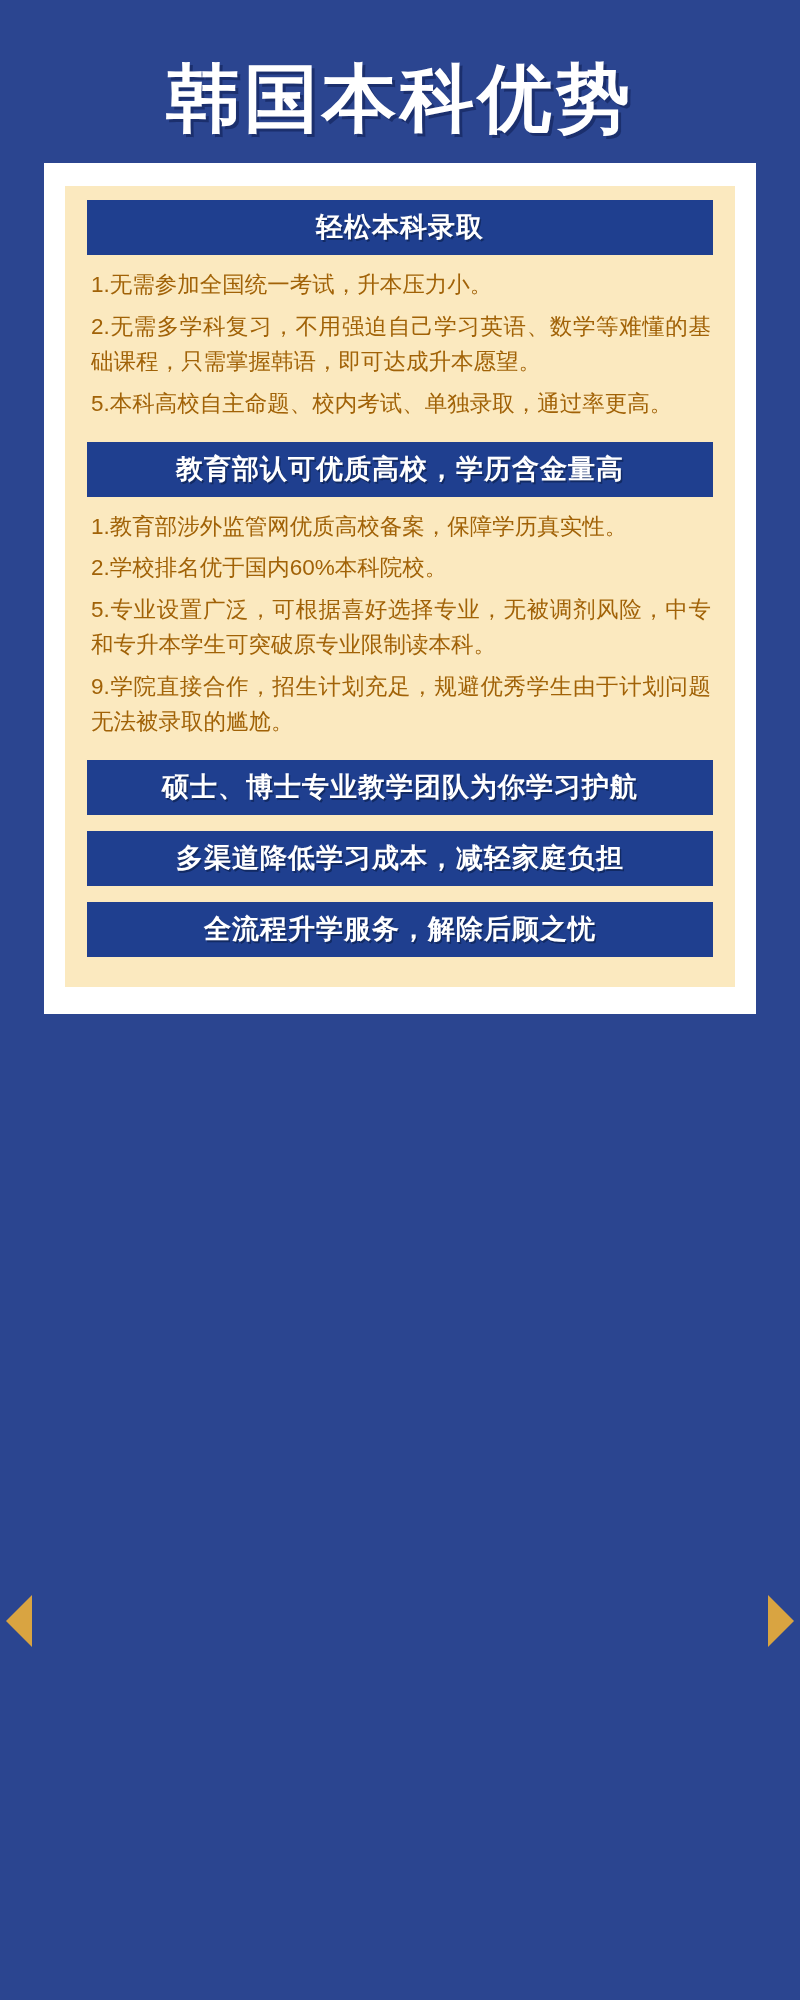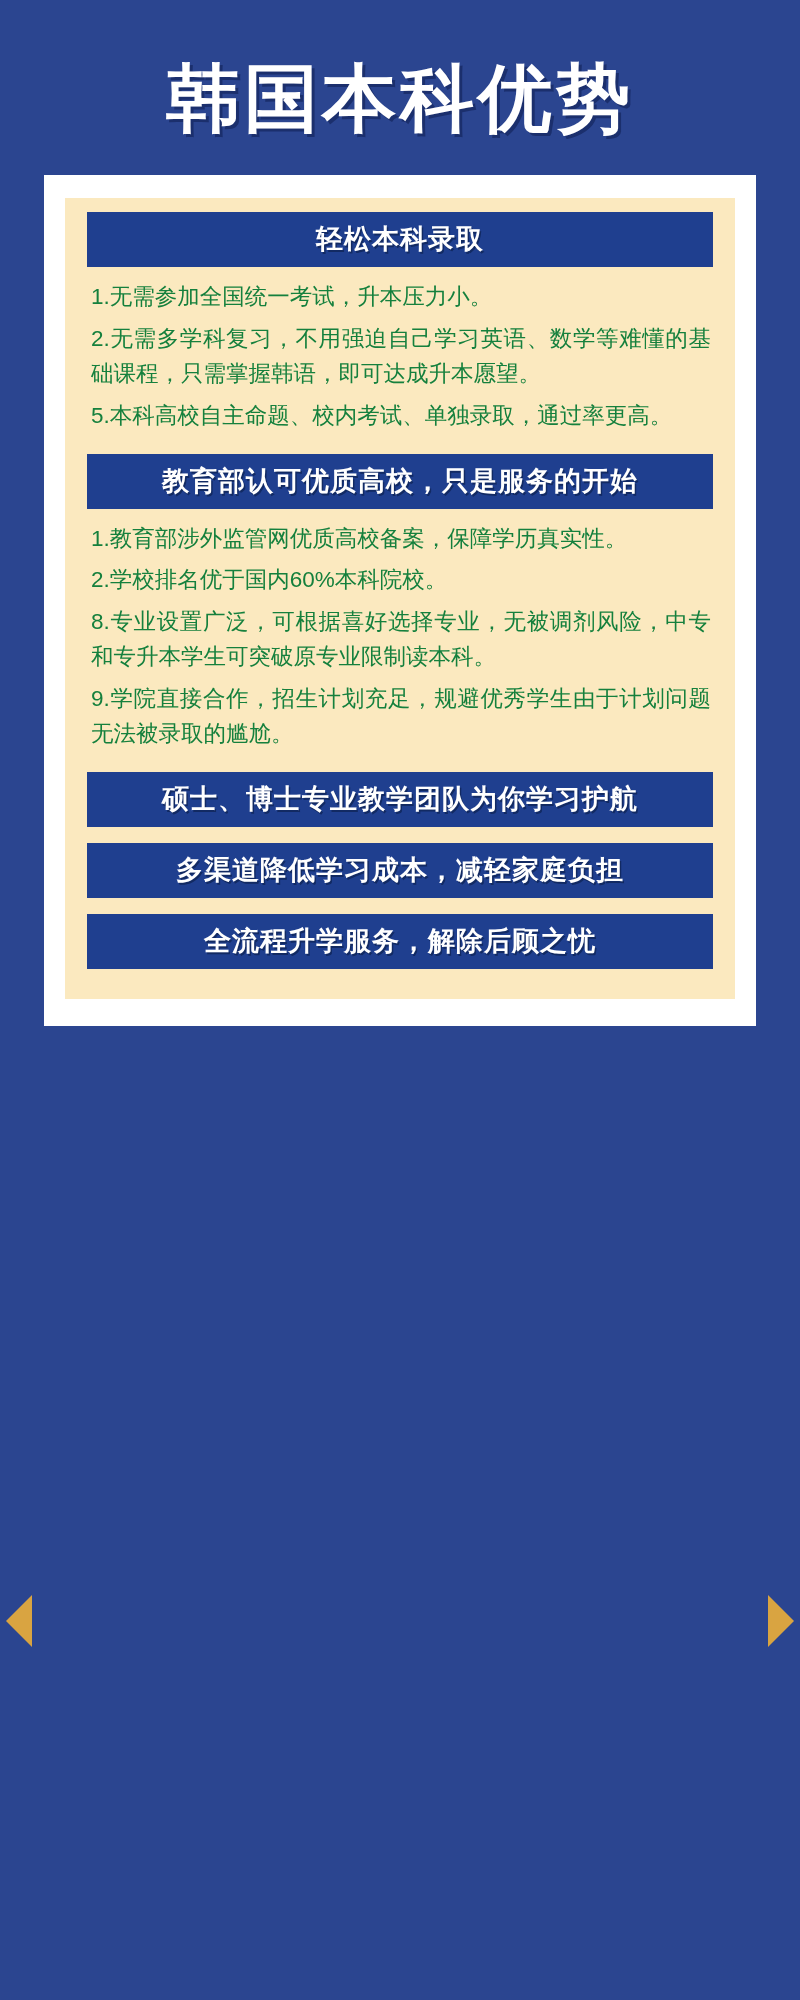"轻松本科录取" .frame { margin: 12px auto -> 0 auto }
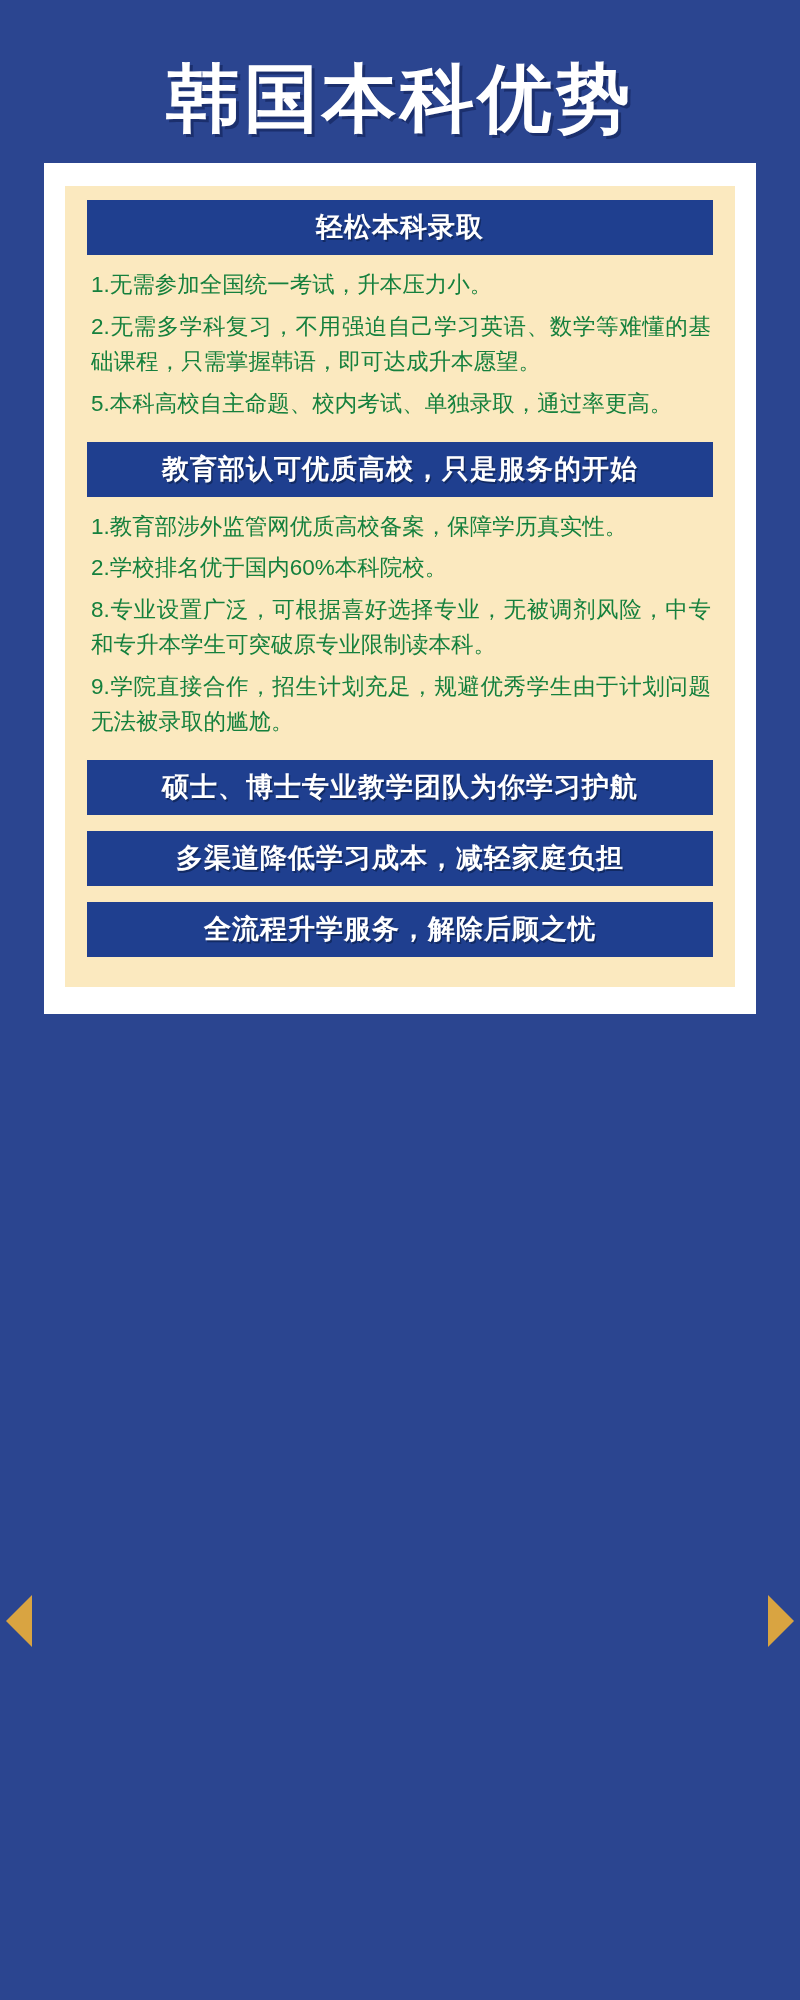"1.无需参加全国统一考试，升本压力小。" .line { color: #15803d -> #a16207 }
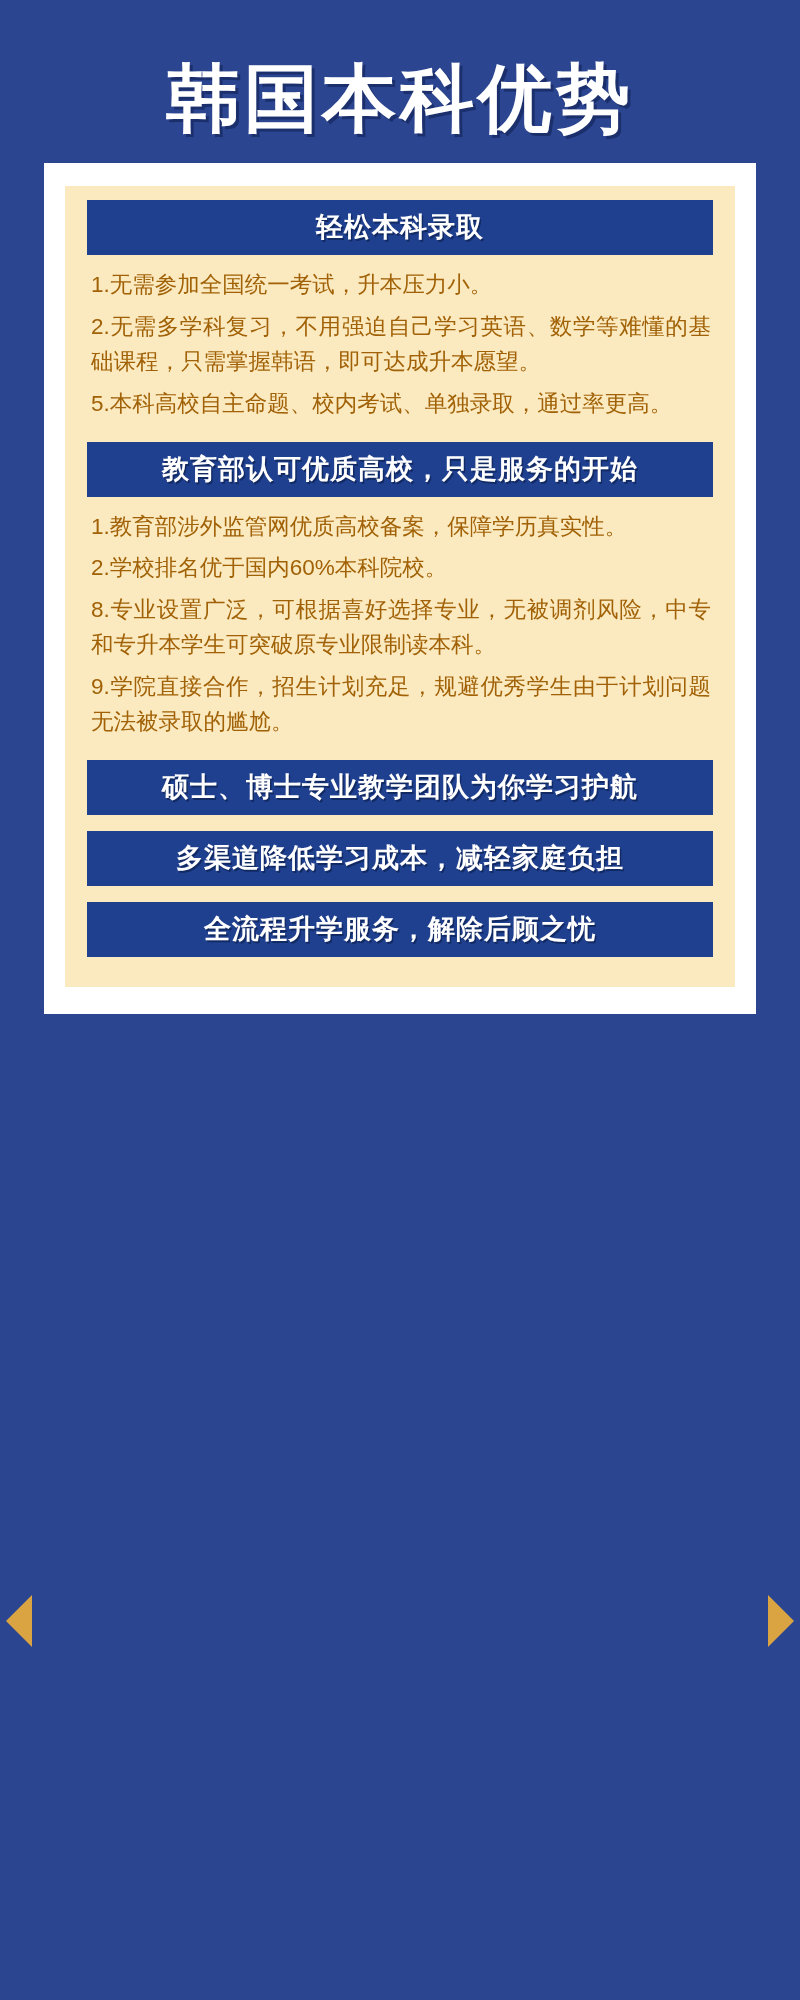"教育部认可优质高校，只是服务的开始" div.sec-head { text: 只是服务的开始 -> 学历含金量高 }
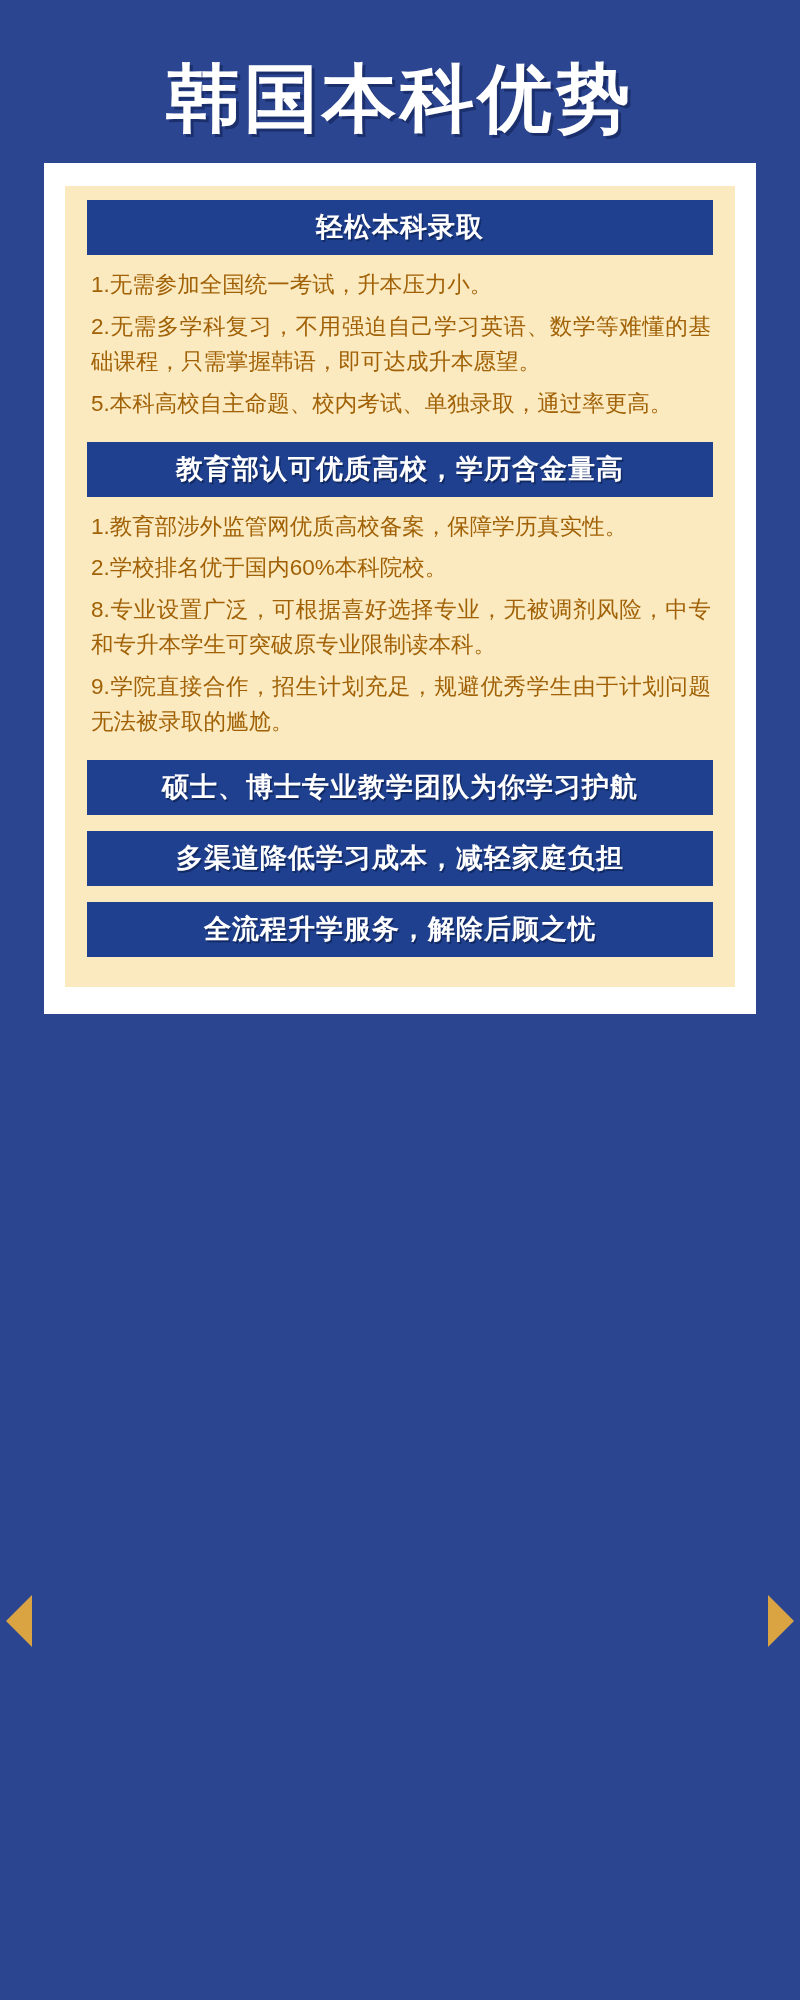"8.专业设置广泛，可根据喜好选择专业，无被调剂风险，中专和专升本学生可突破原专业" p.line { text: 8 -> 5 }
